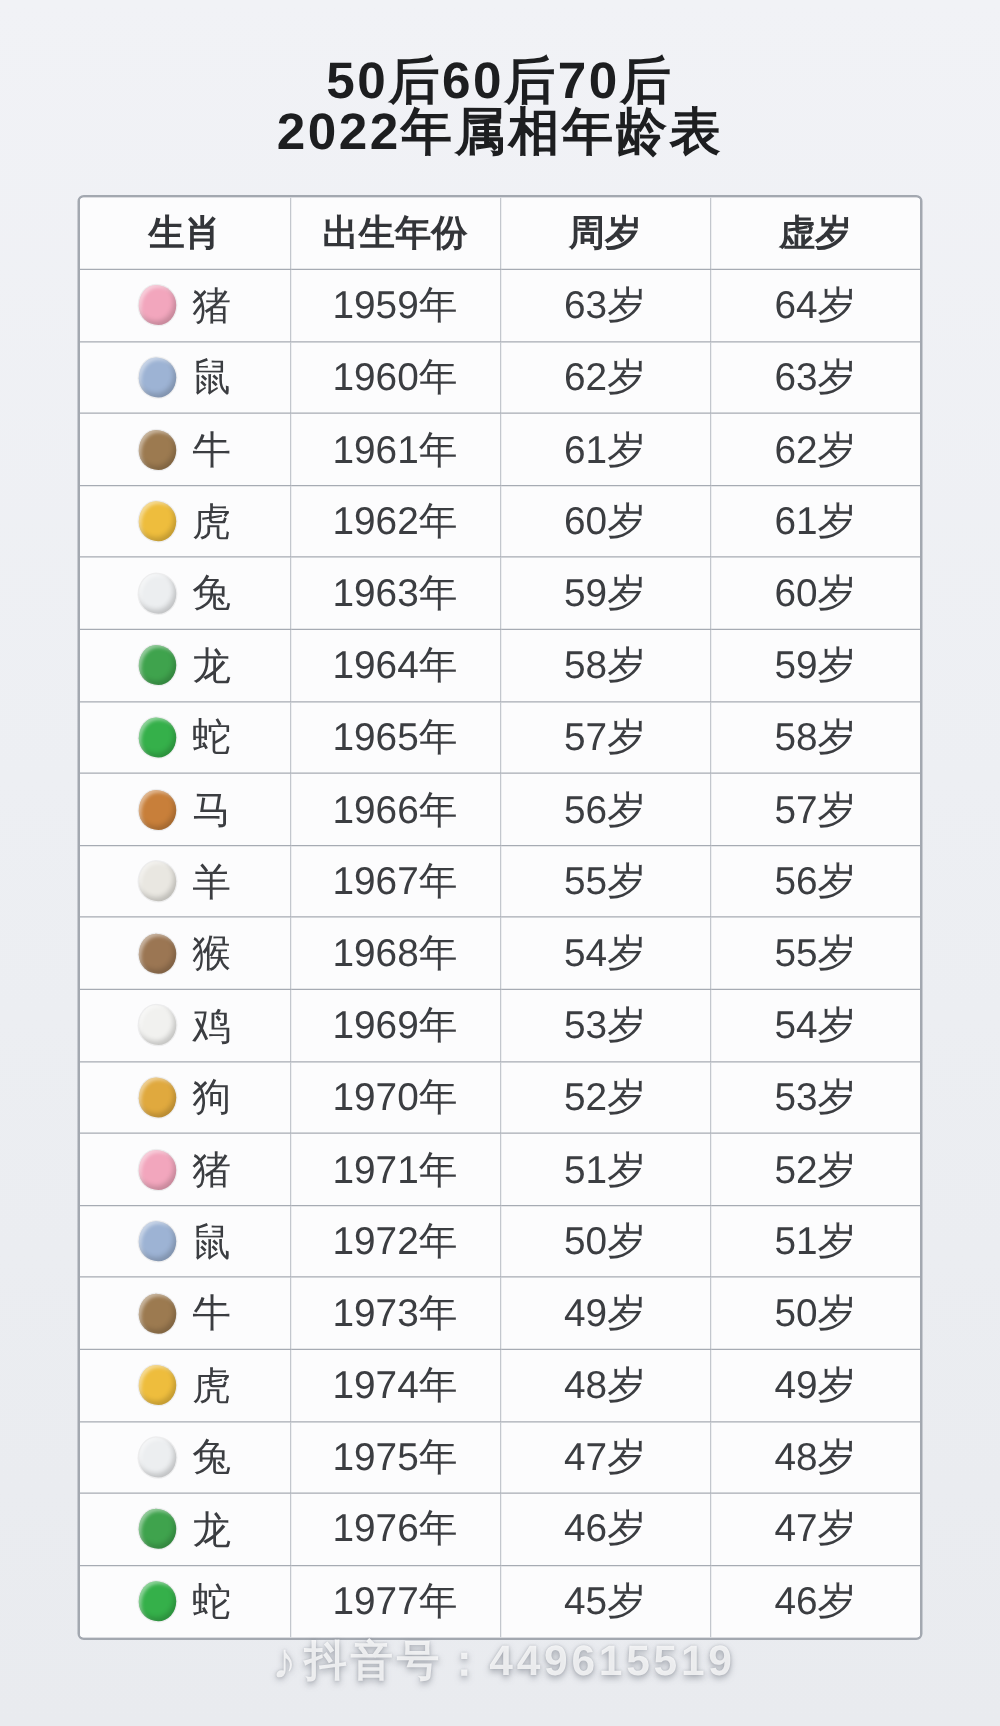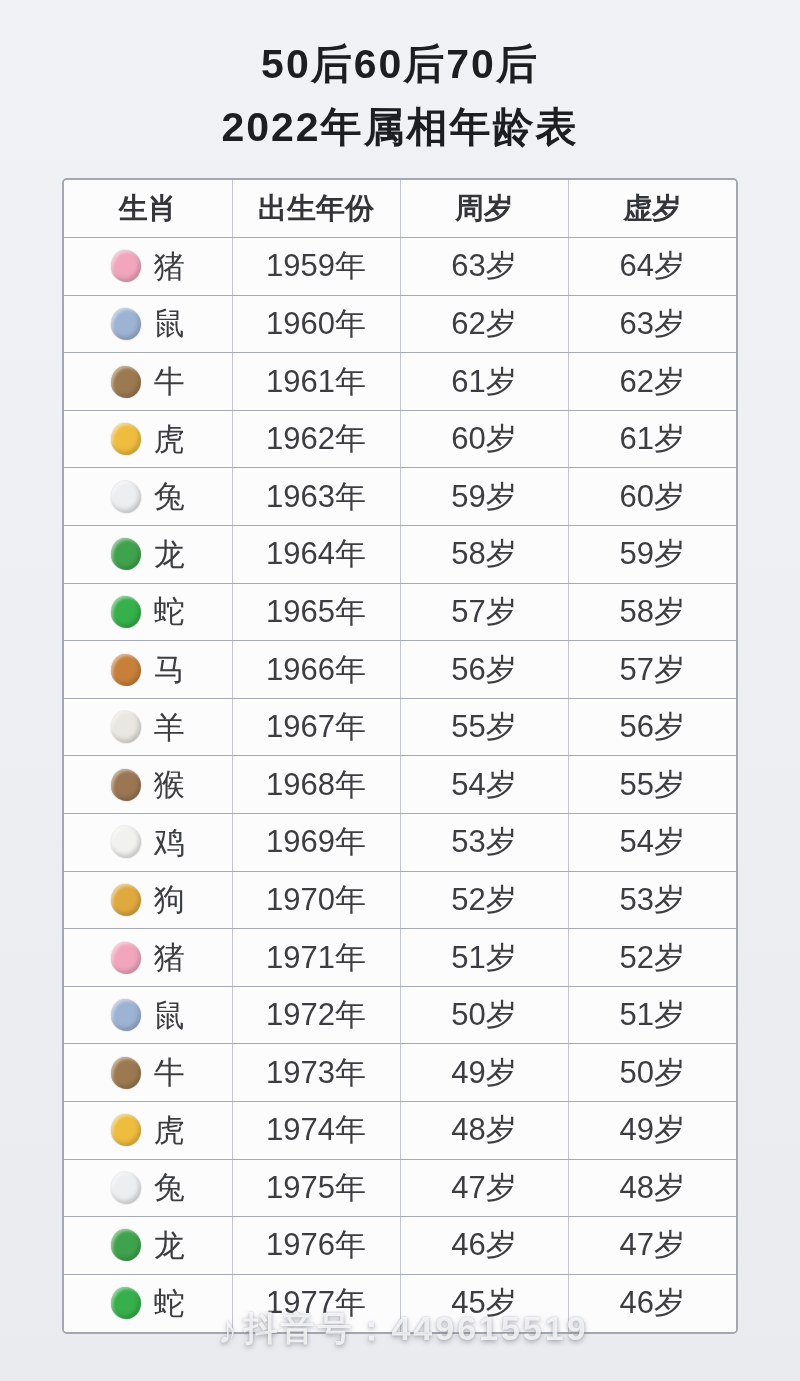"2022年属相年龄表" .title-line + .title-line { margin-top: 22px -> none }
